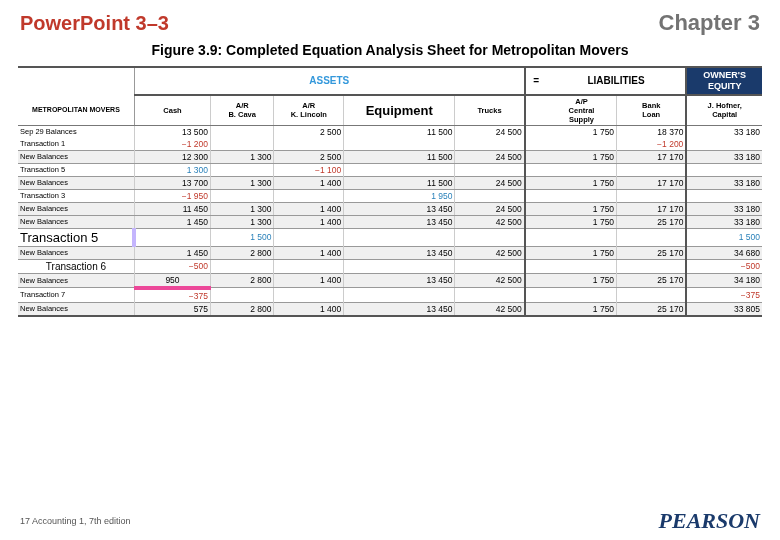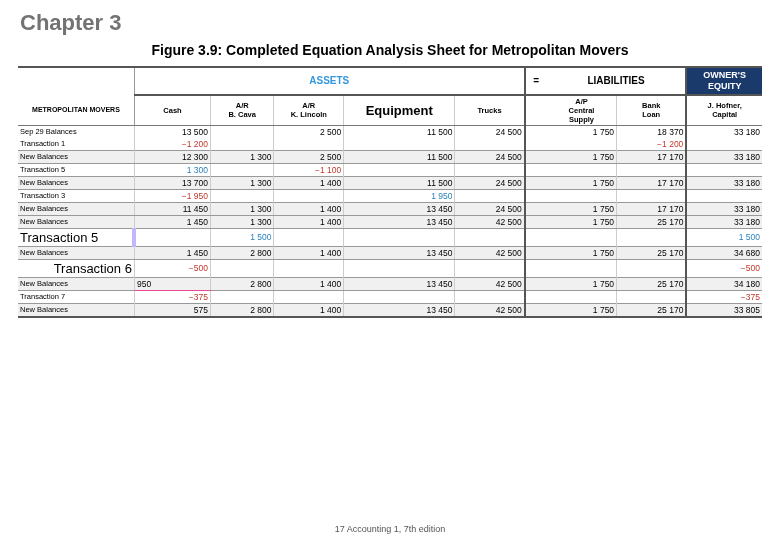"PowerPoint 3–3" span.header-left { html: none -> <span>PowerPoint 3–3</span> }
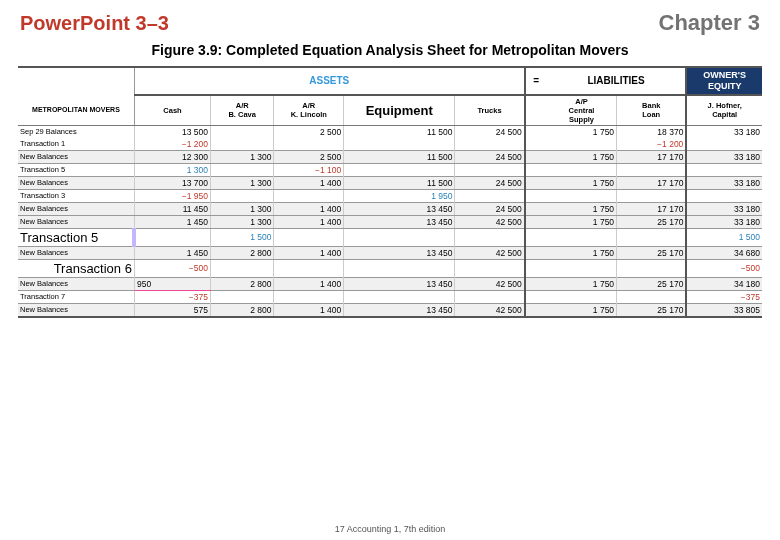"Transaction 6" td { font-size: 13px -> 10px; text-align: right -> center }
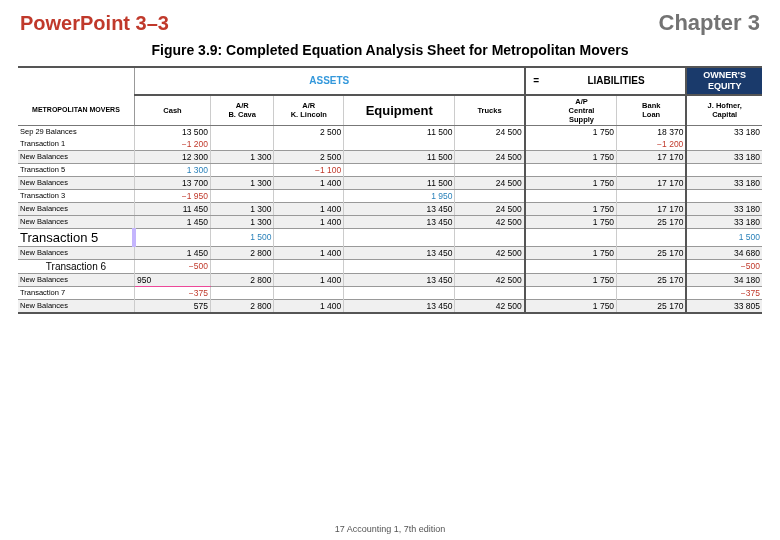"950" td { border-bottom: 1px solid #ec4899 -> 4px solid #ec4899; text-align: left -> center }
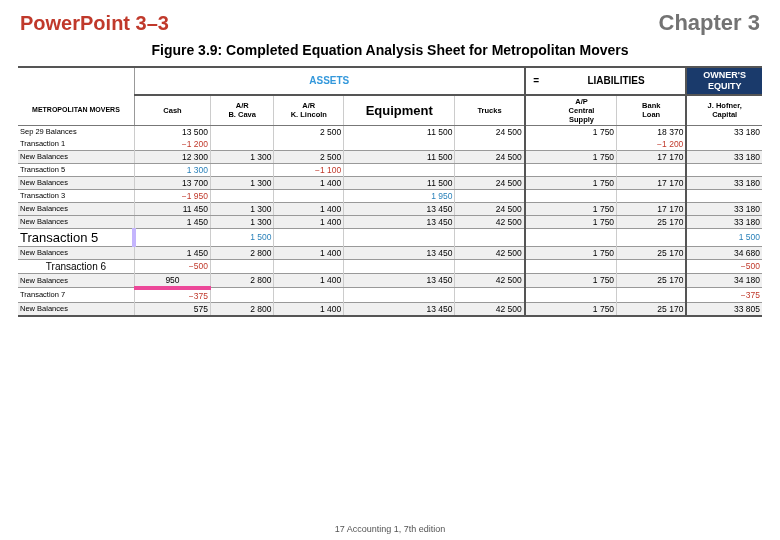"17 Accounting 1, 7th edition" .footer { justify-content: center -> space-between }
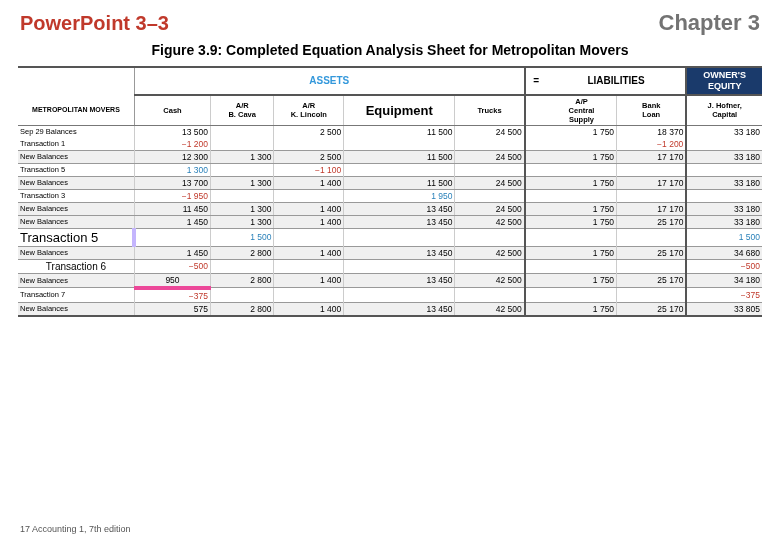"PEARSON" span.pearson-logo { html: none -> <span>PEARSON</span> }
